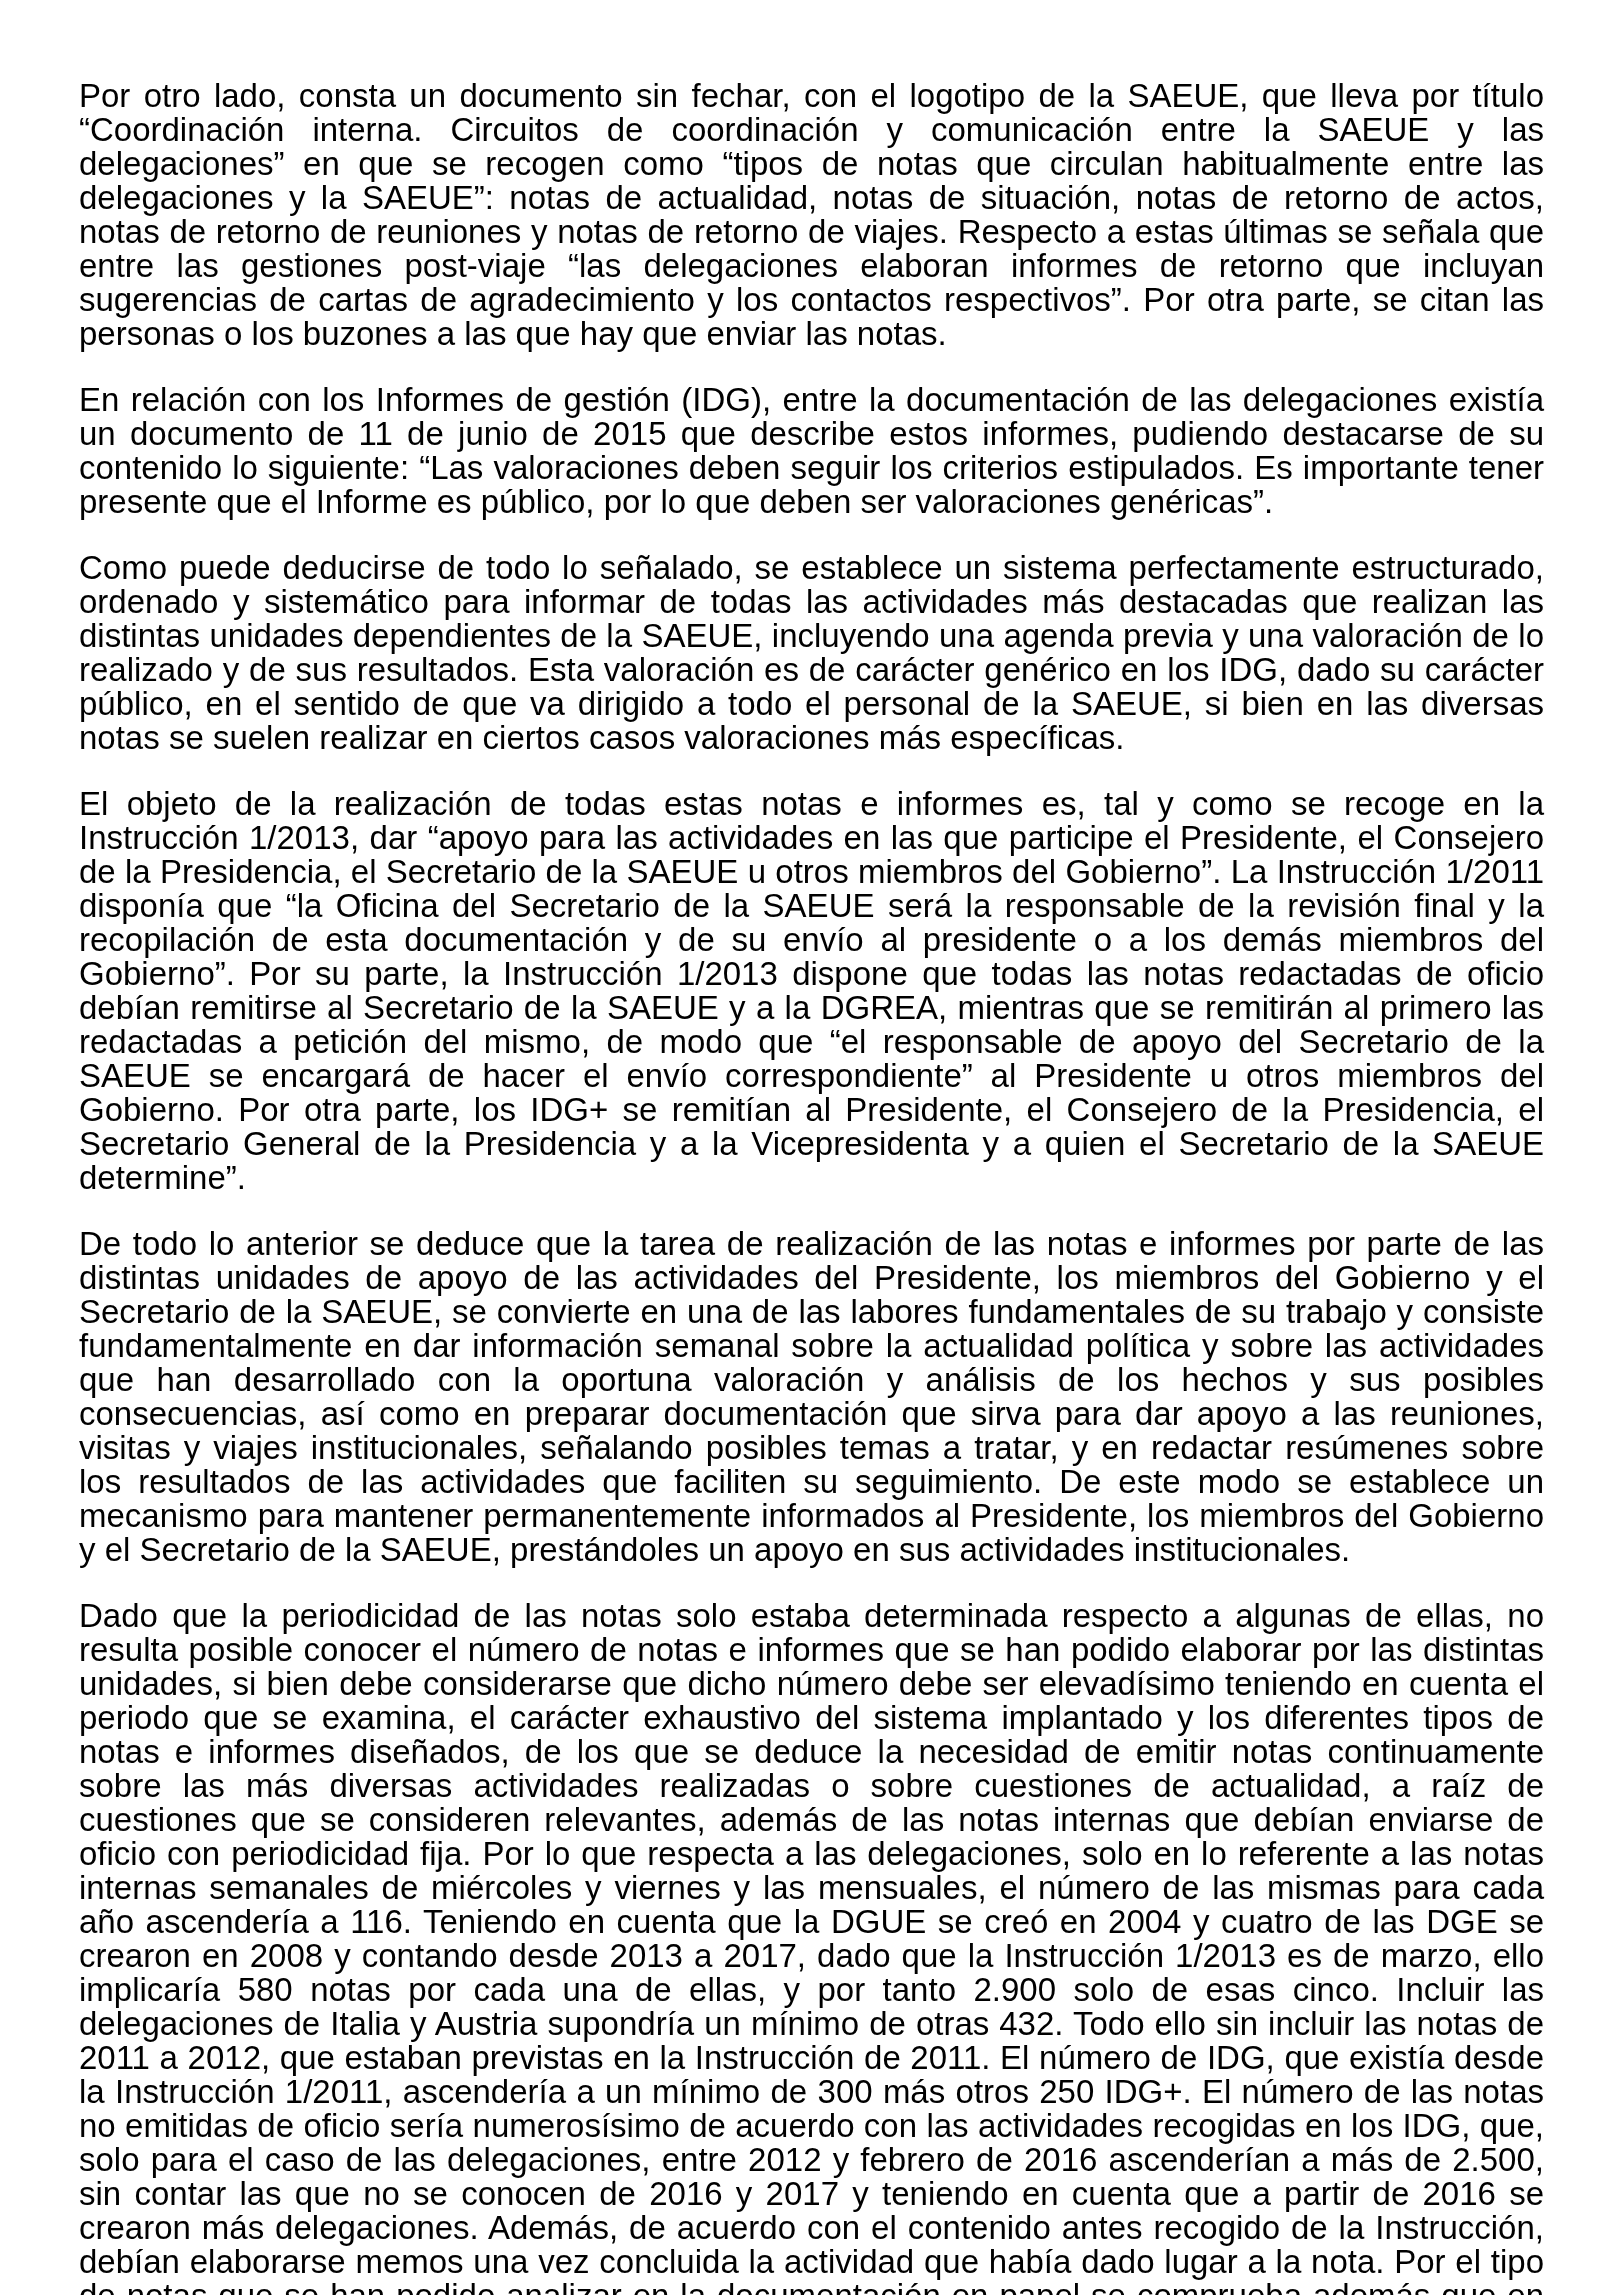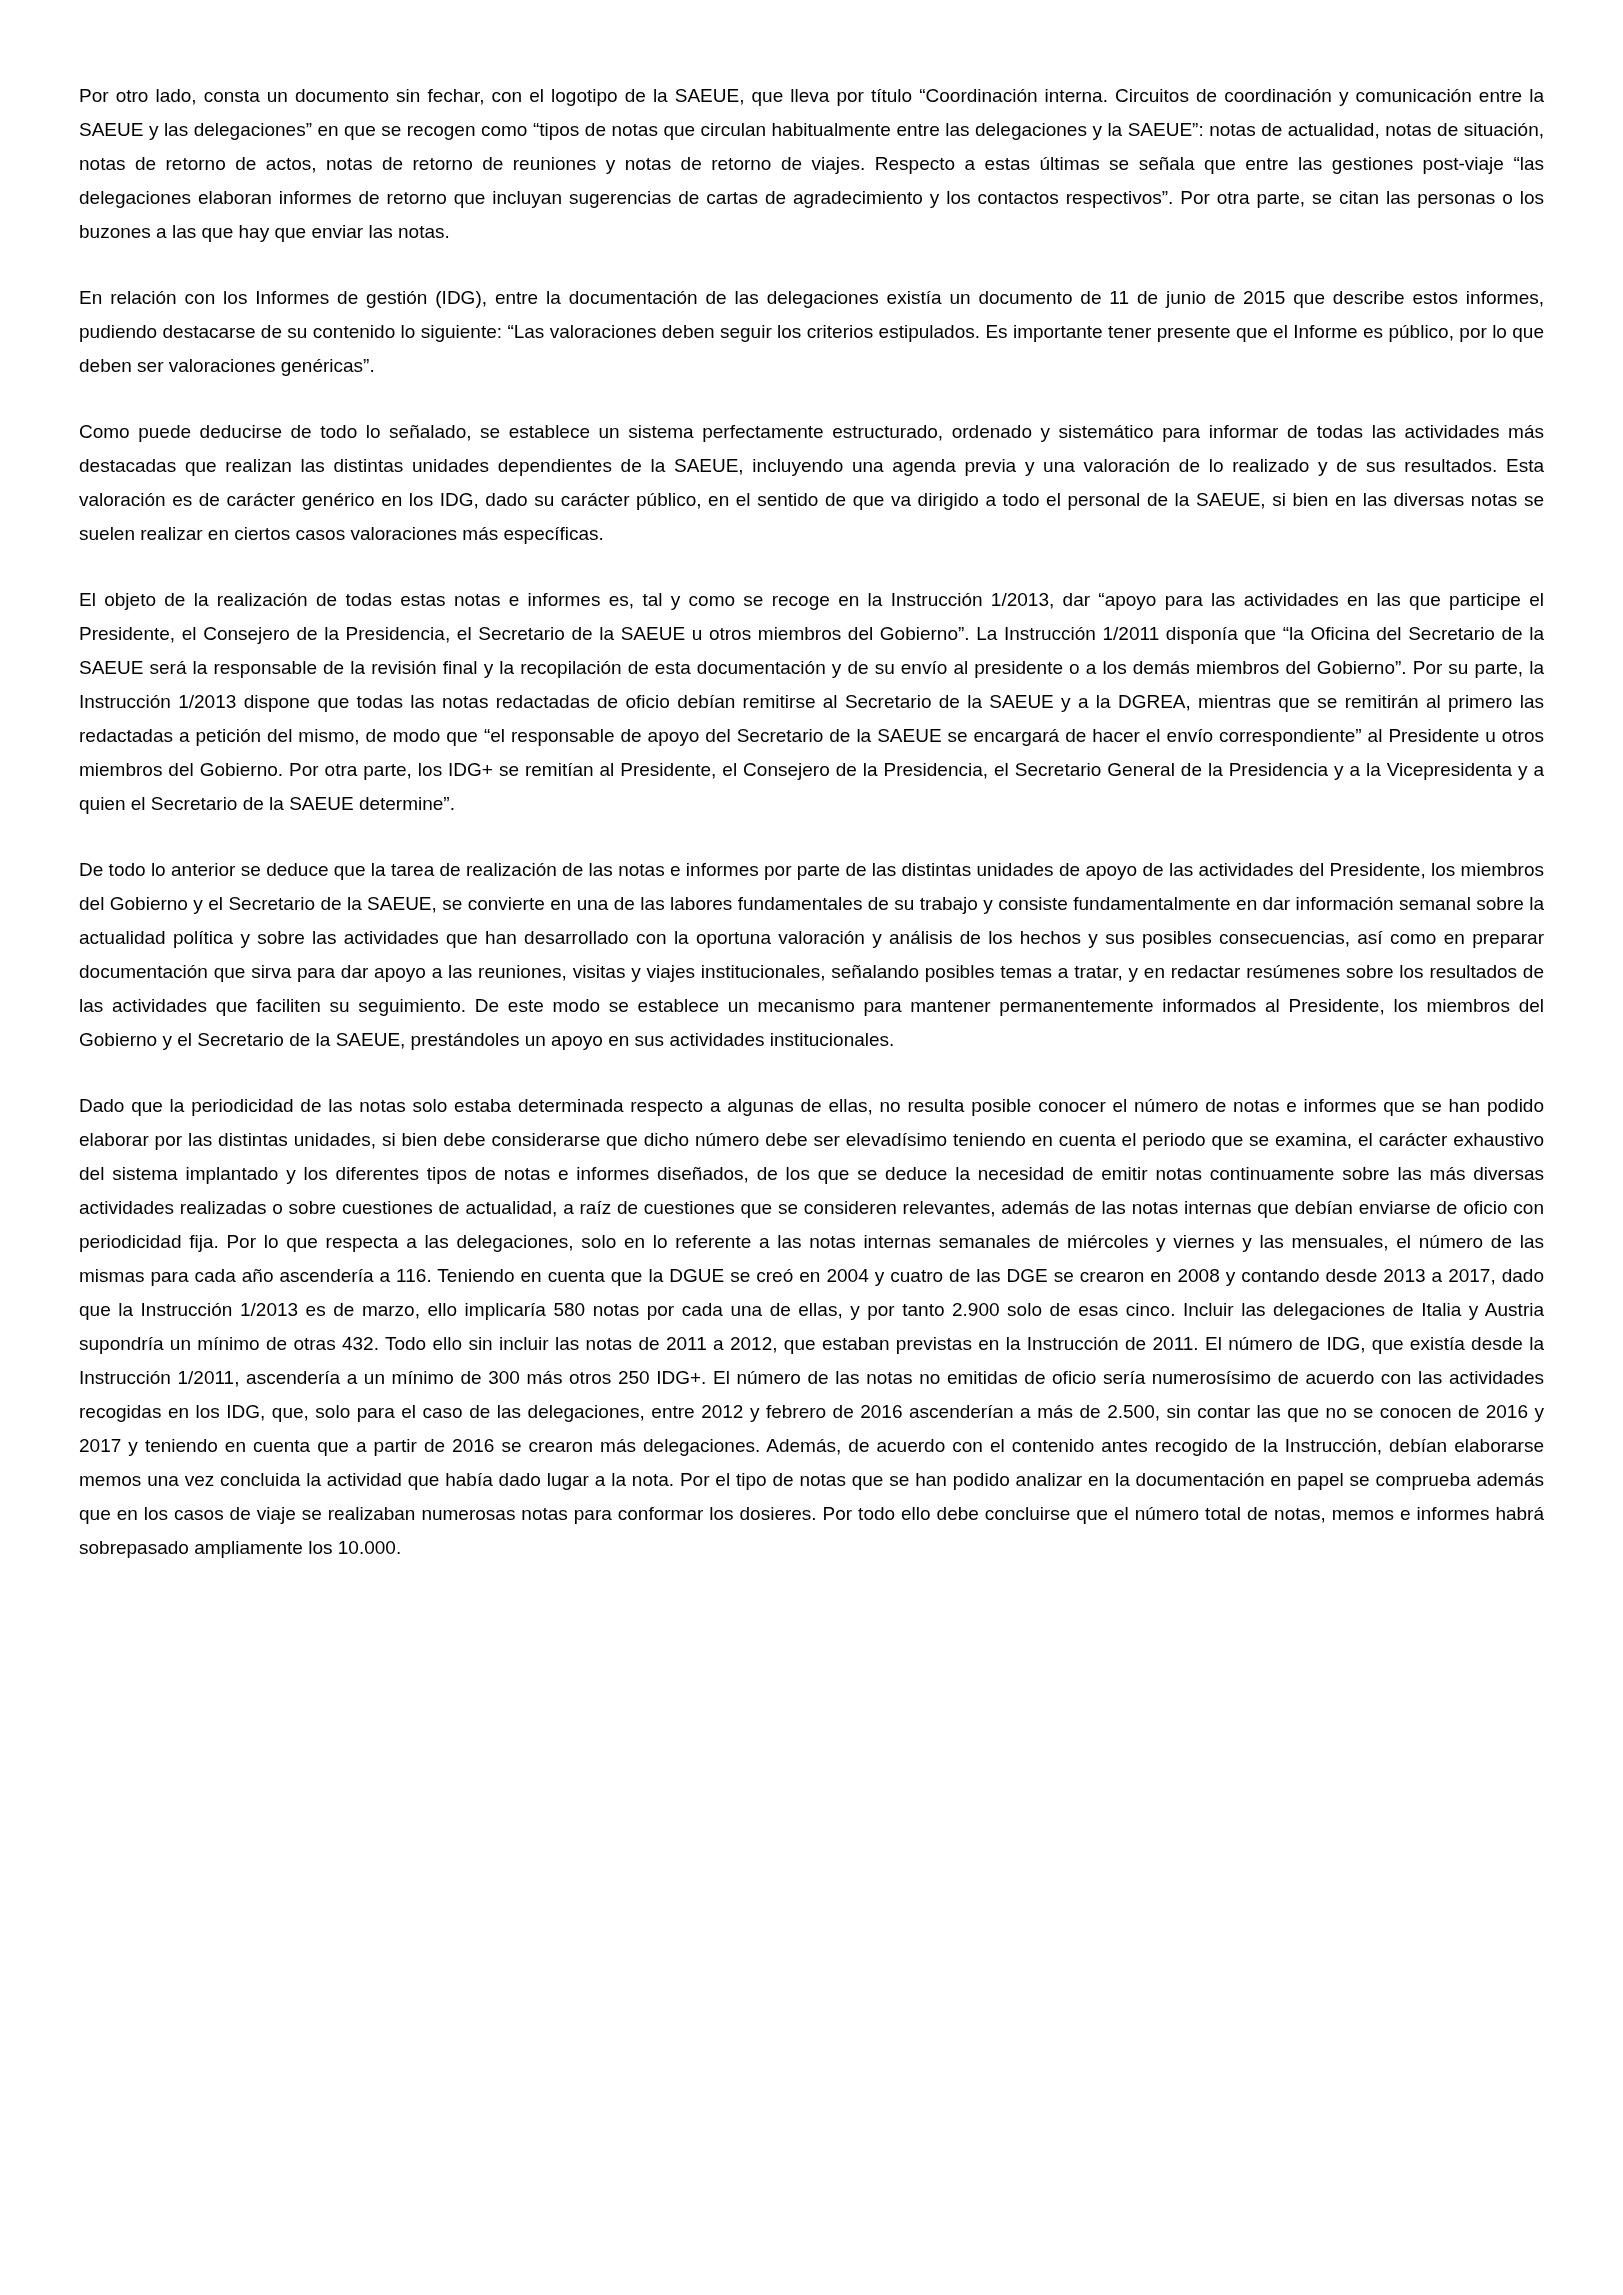"Por otro lado, consta un" .page p { font-size: 19px -> 33px }
